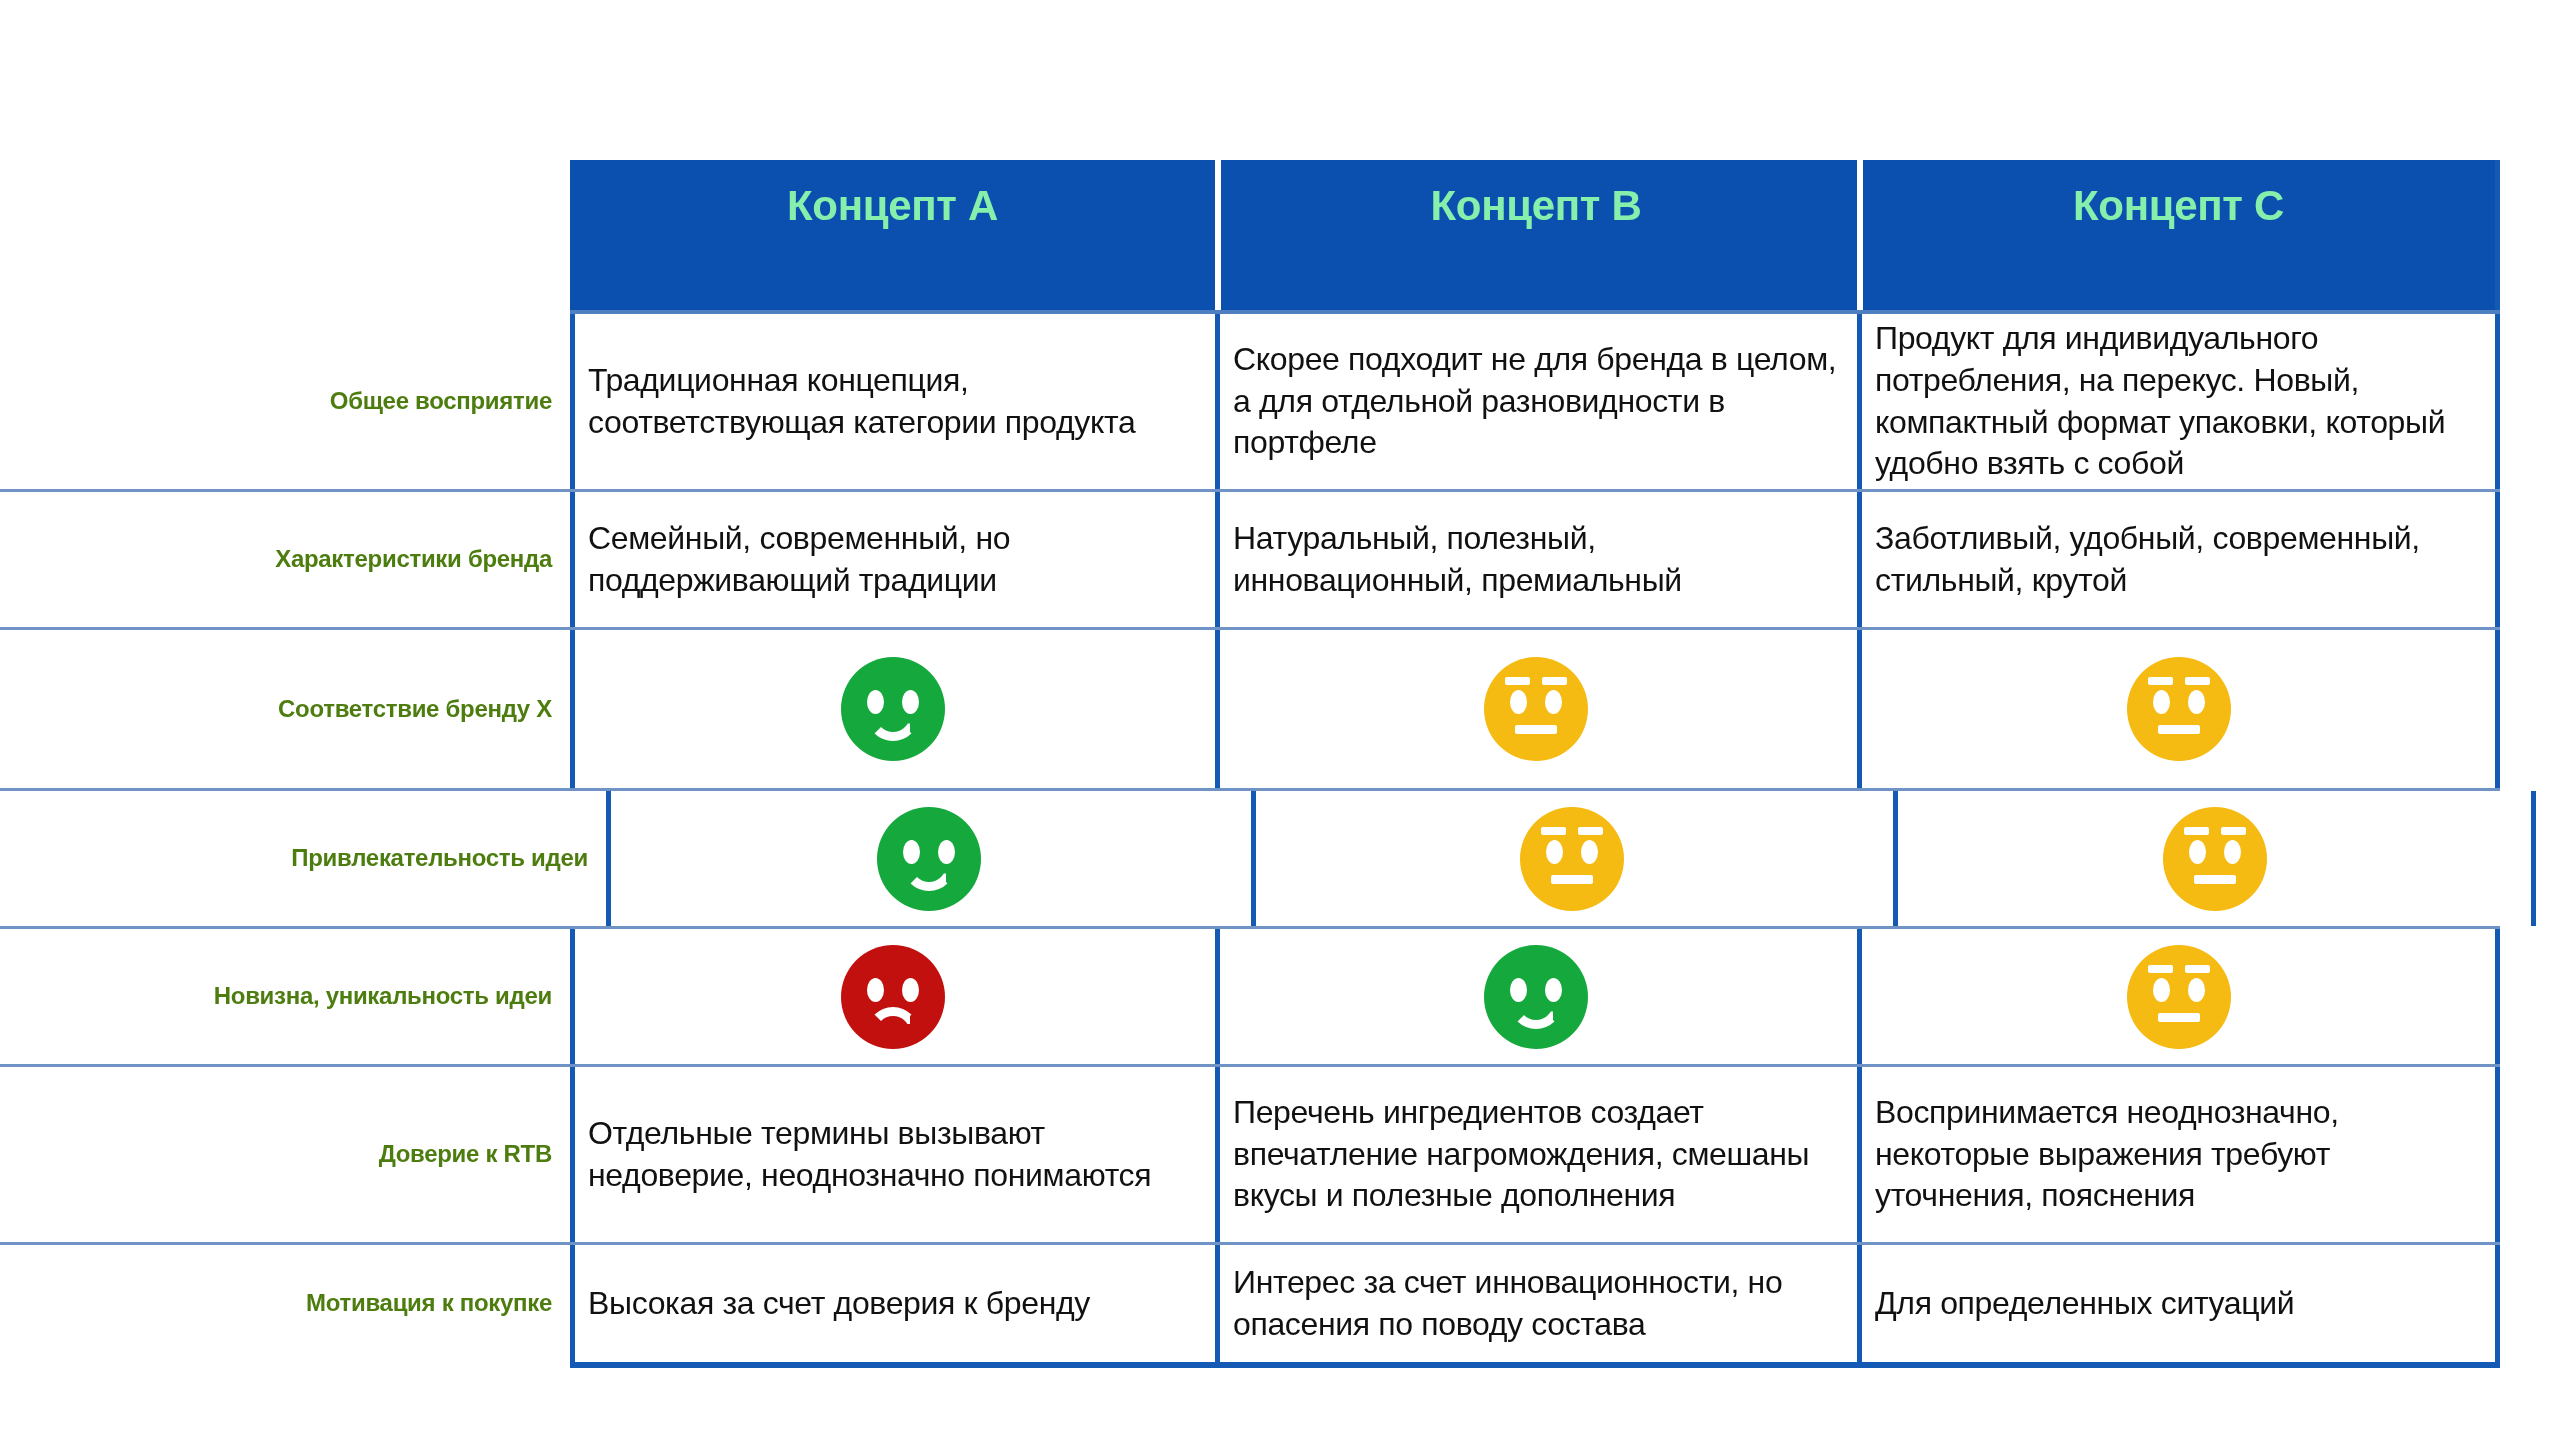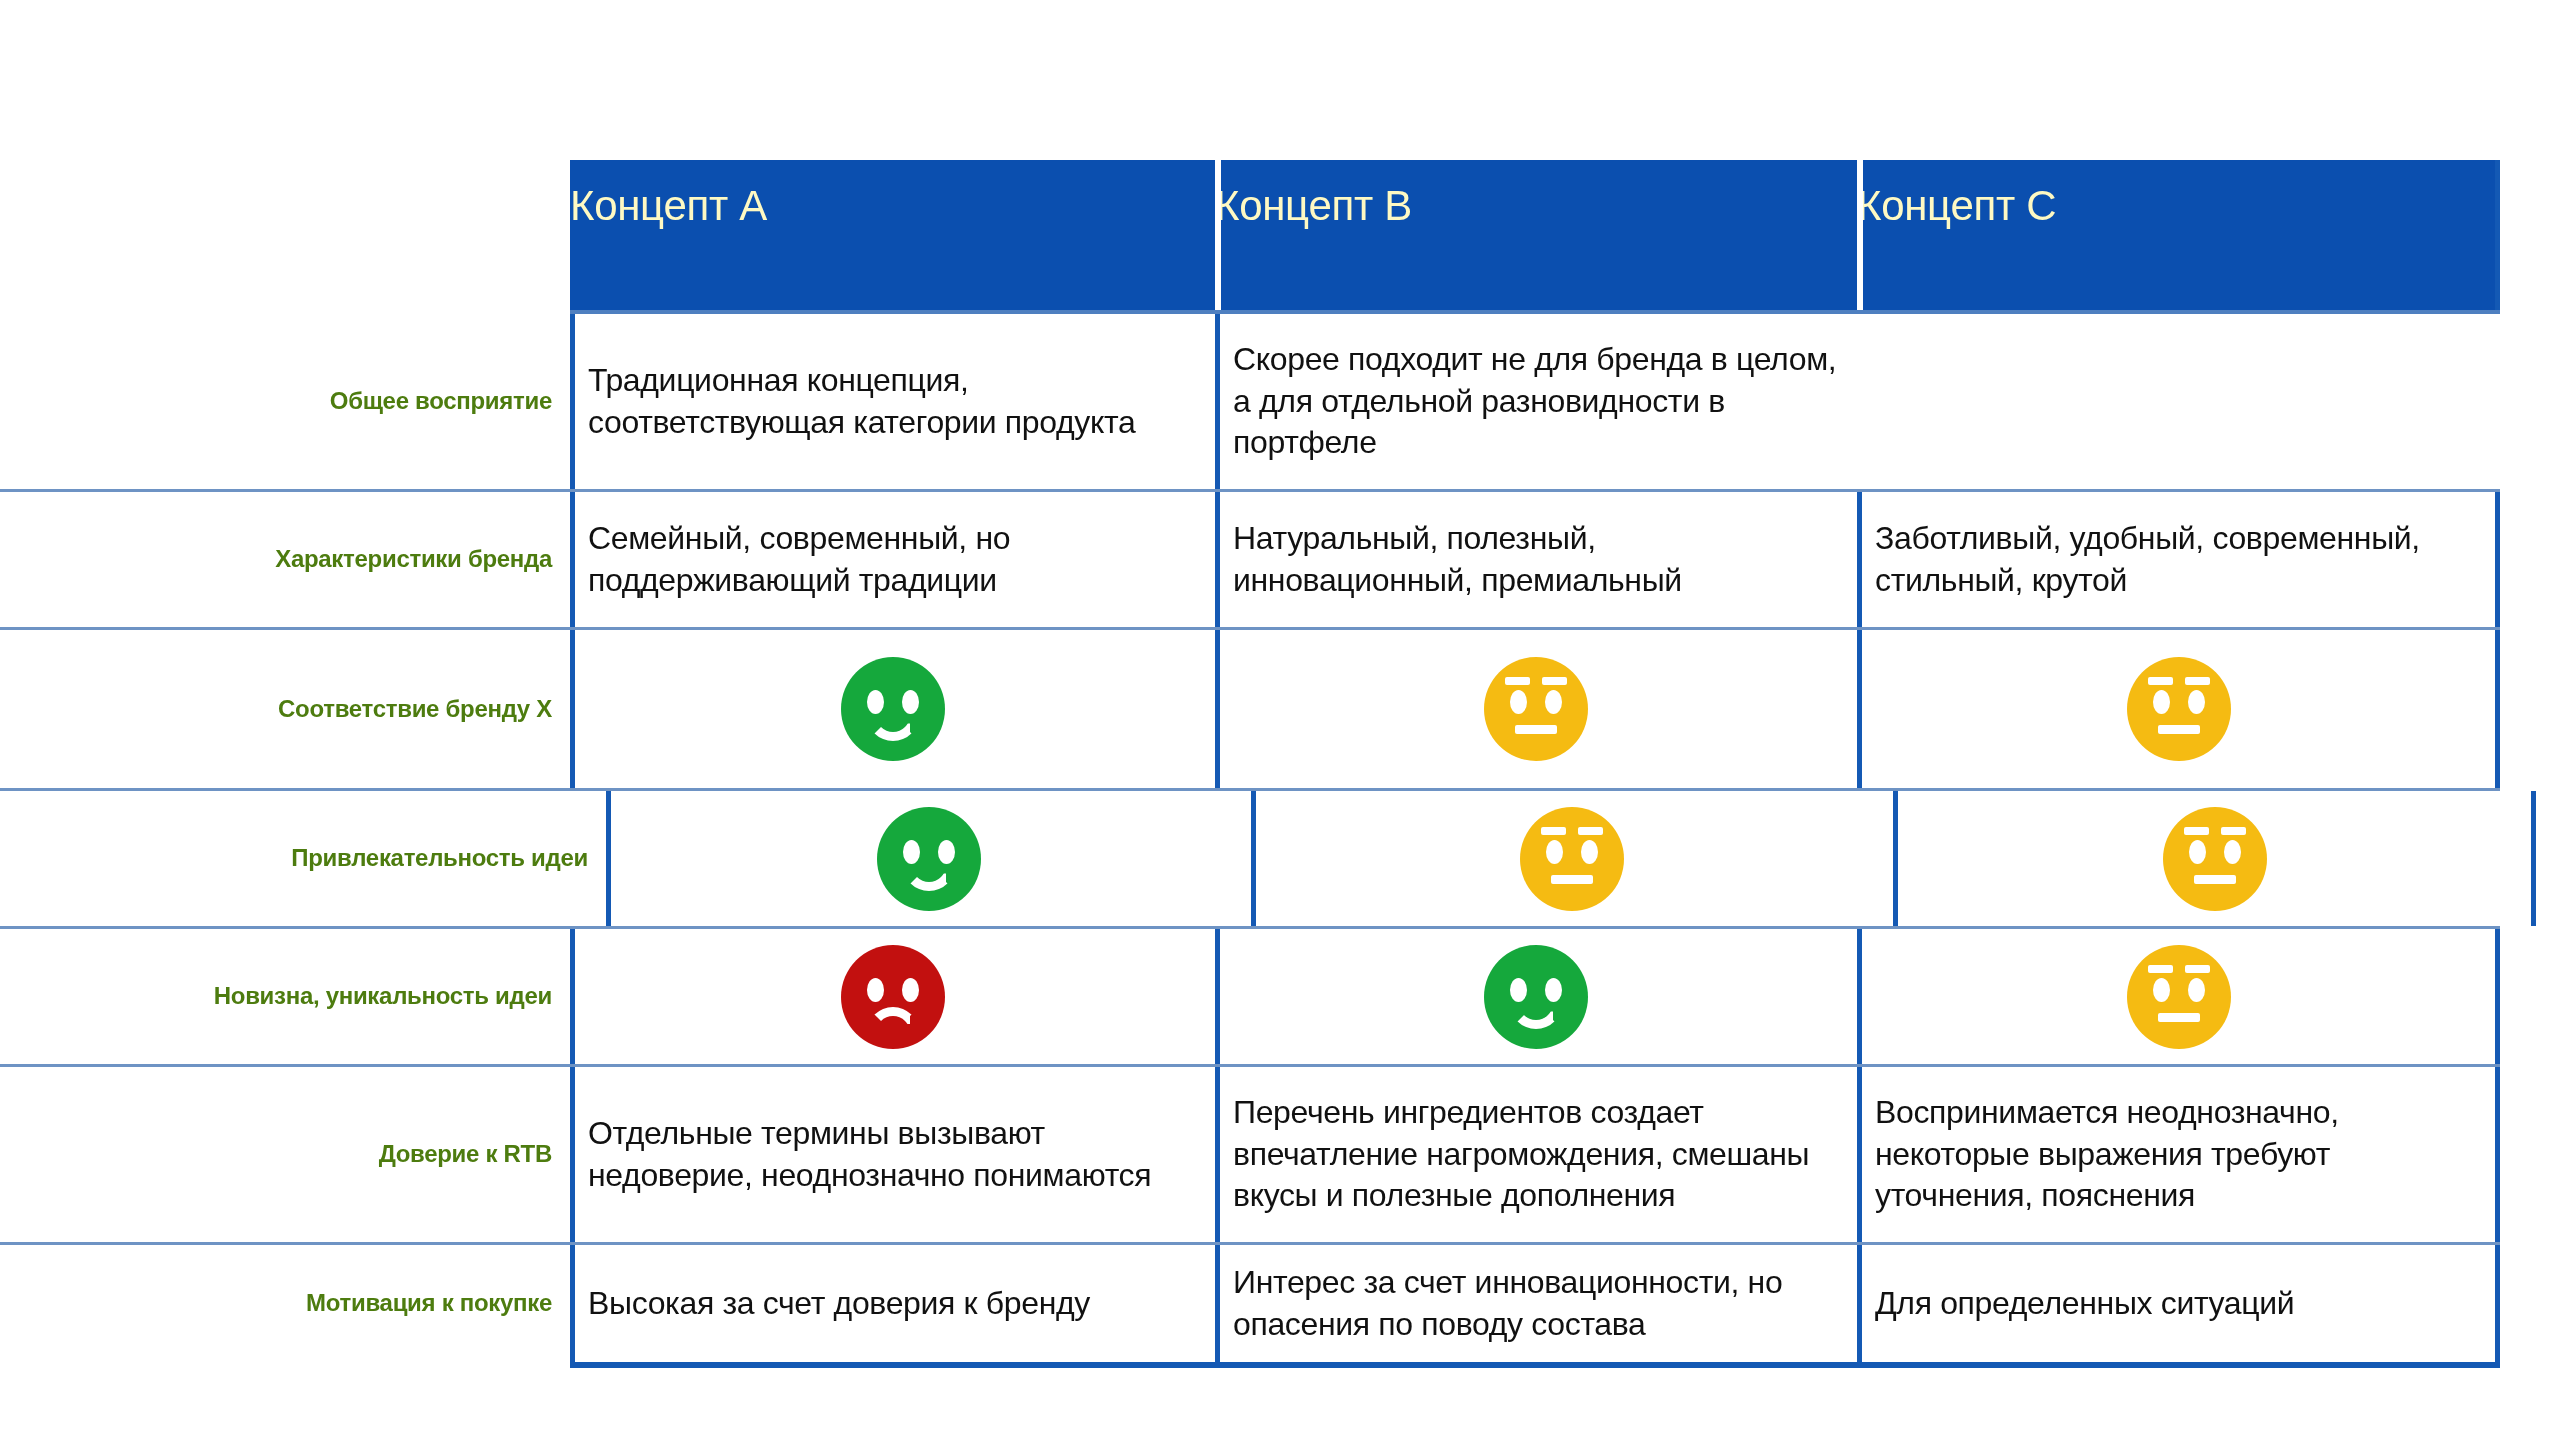"Концепт А" .hcell { color: #fef9c3 -> #86efac; font-weight: normal -> bold; justify-content: none -> center }
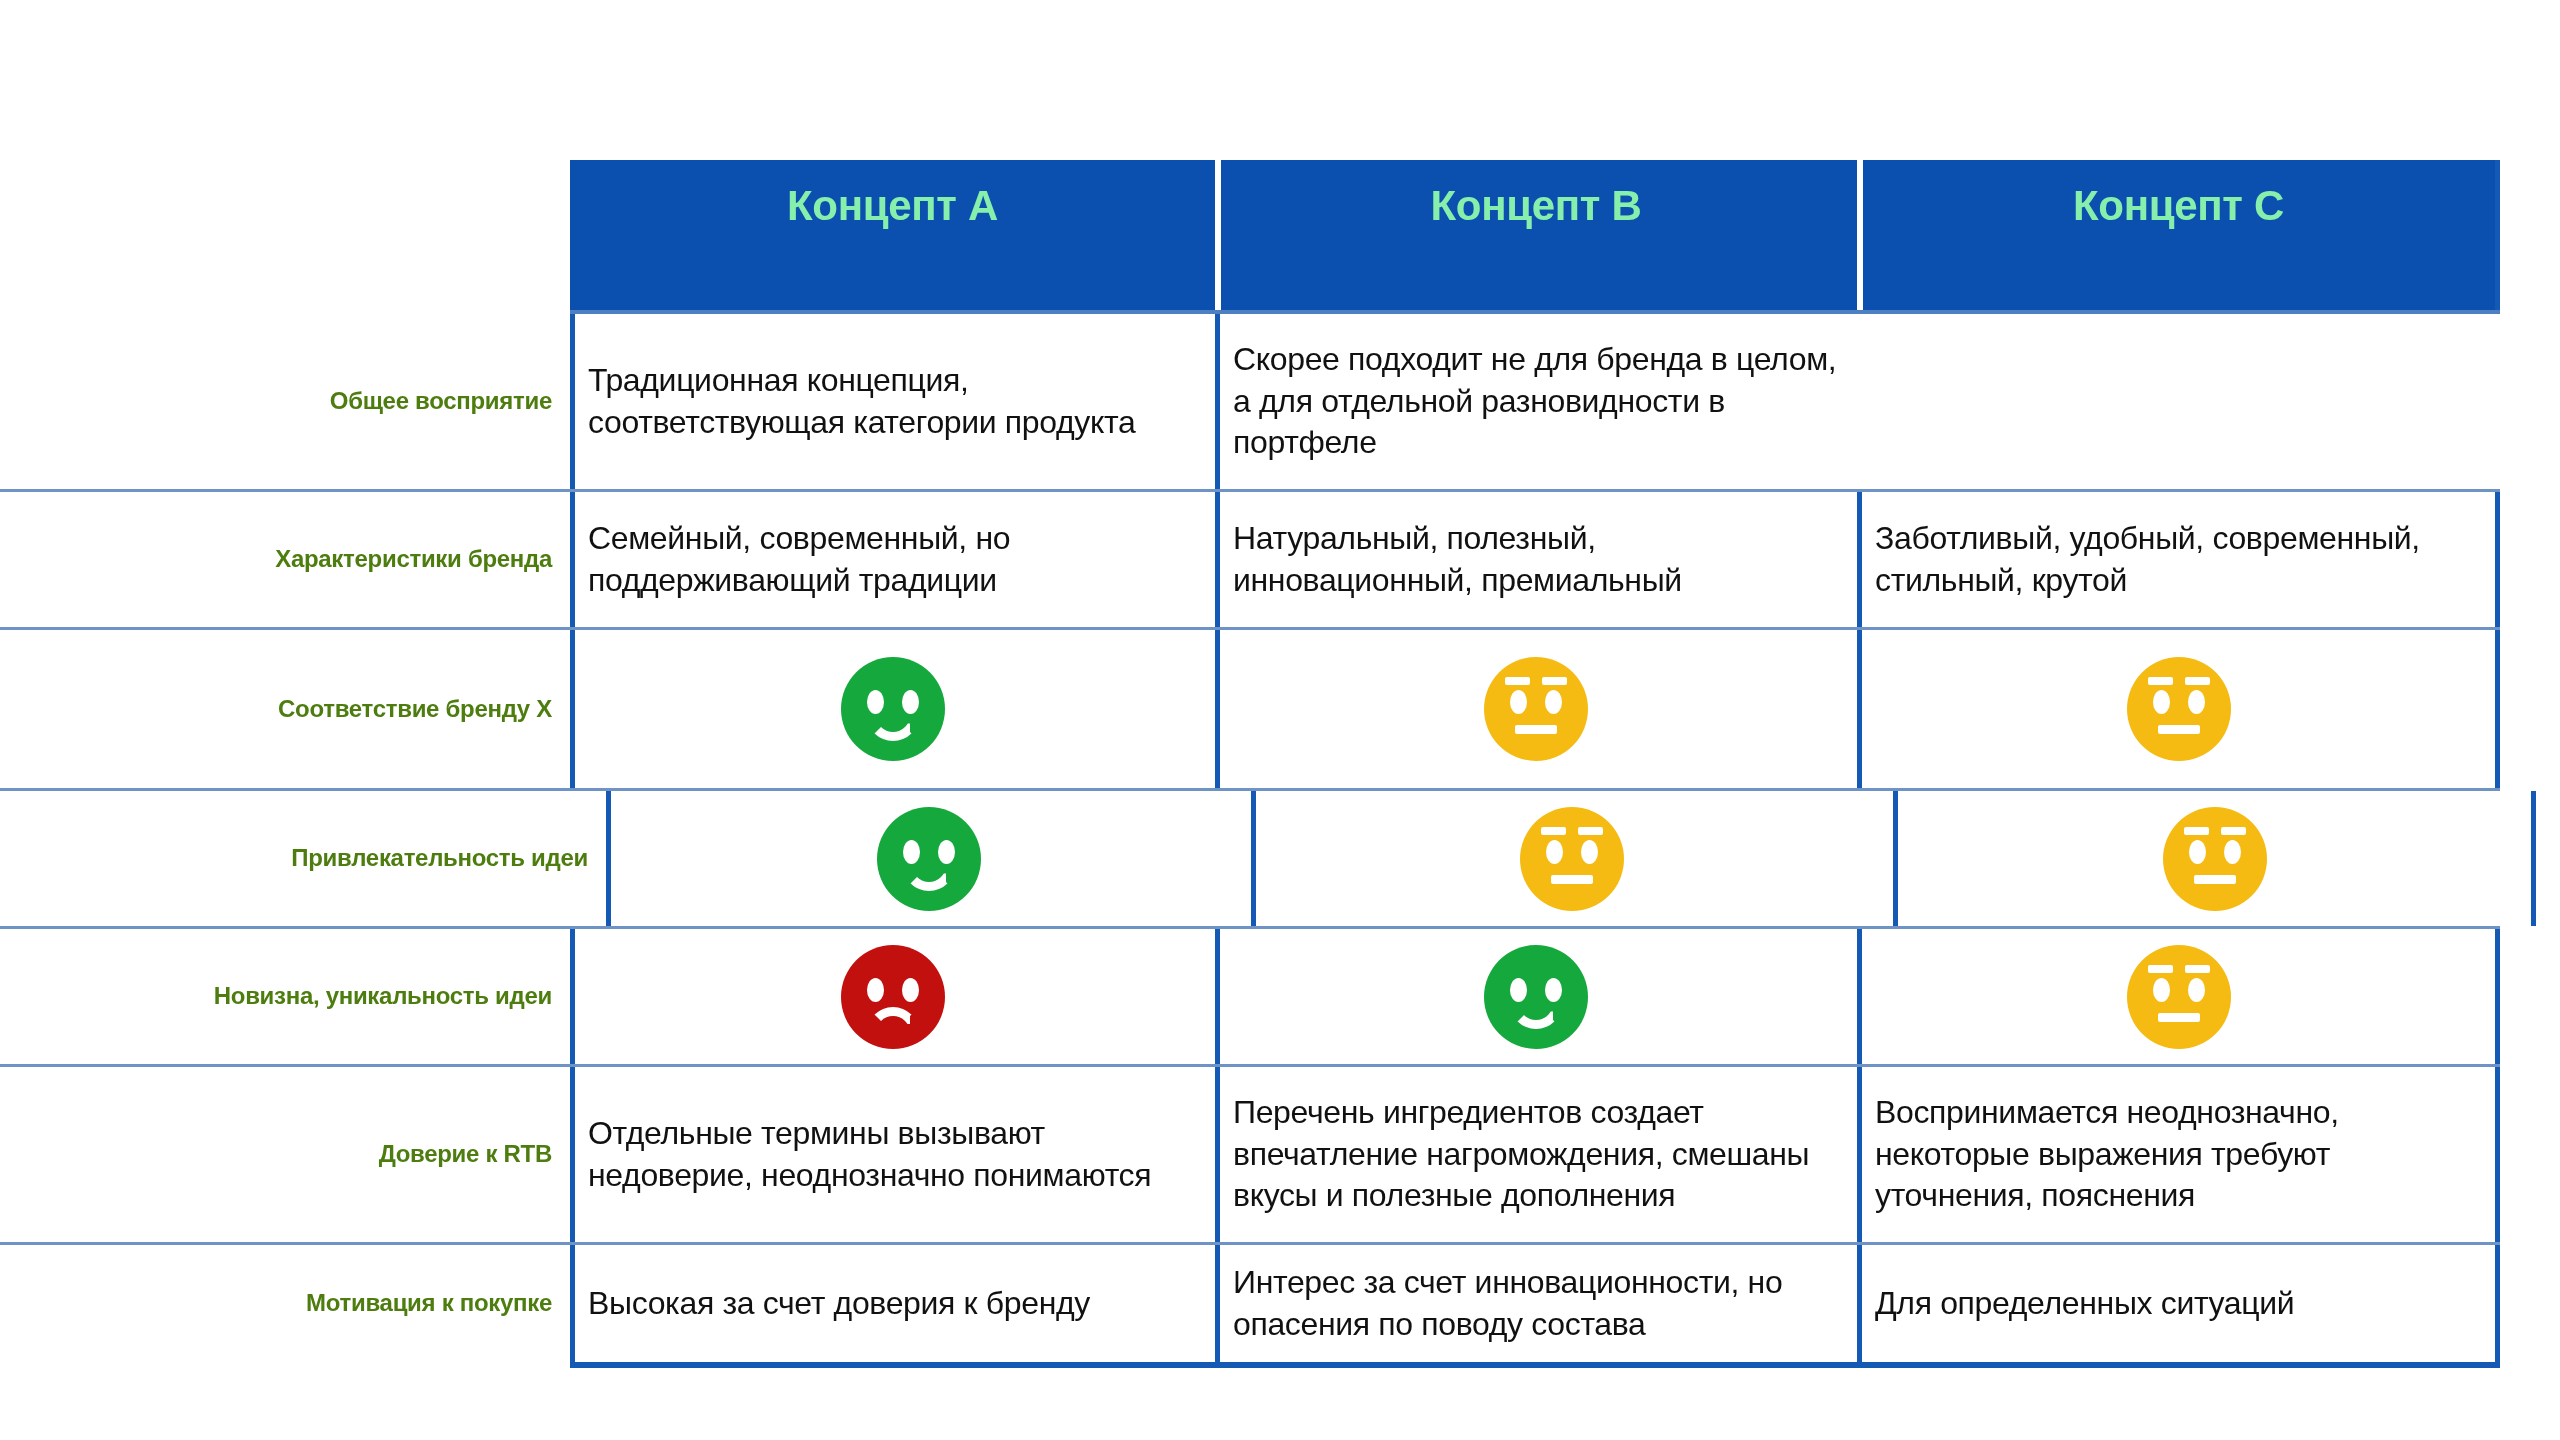"Продукт для индивидуального потребления," div.cell { html: none -> <div>Продукт для индивидуального потребления, на перекус. Новый, компактный формат упаковки, который удобно взять с собой</div> }
